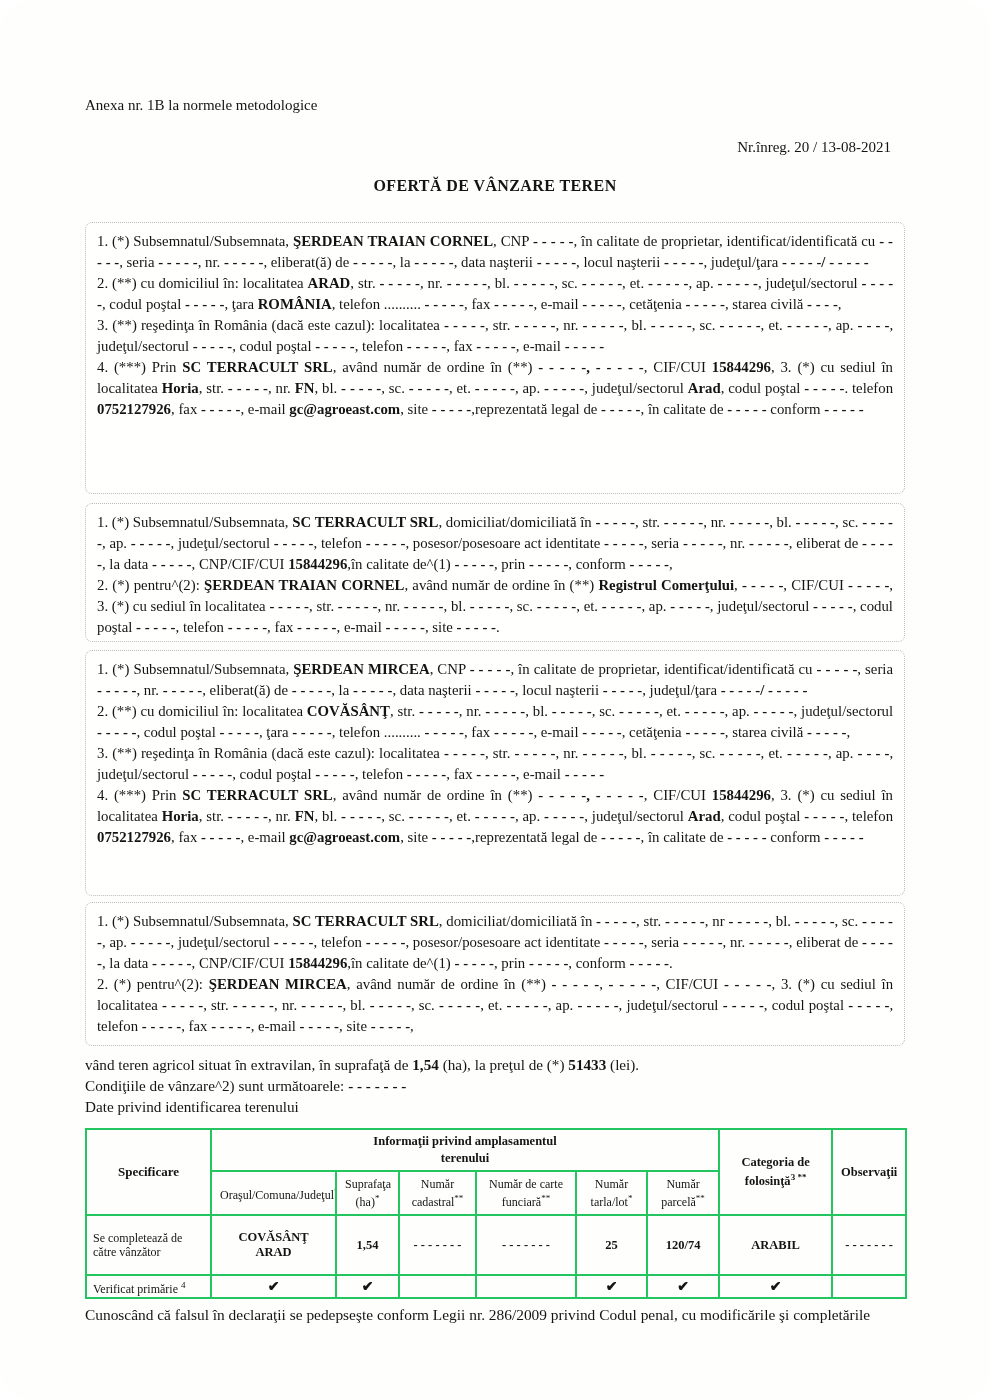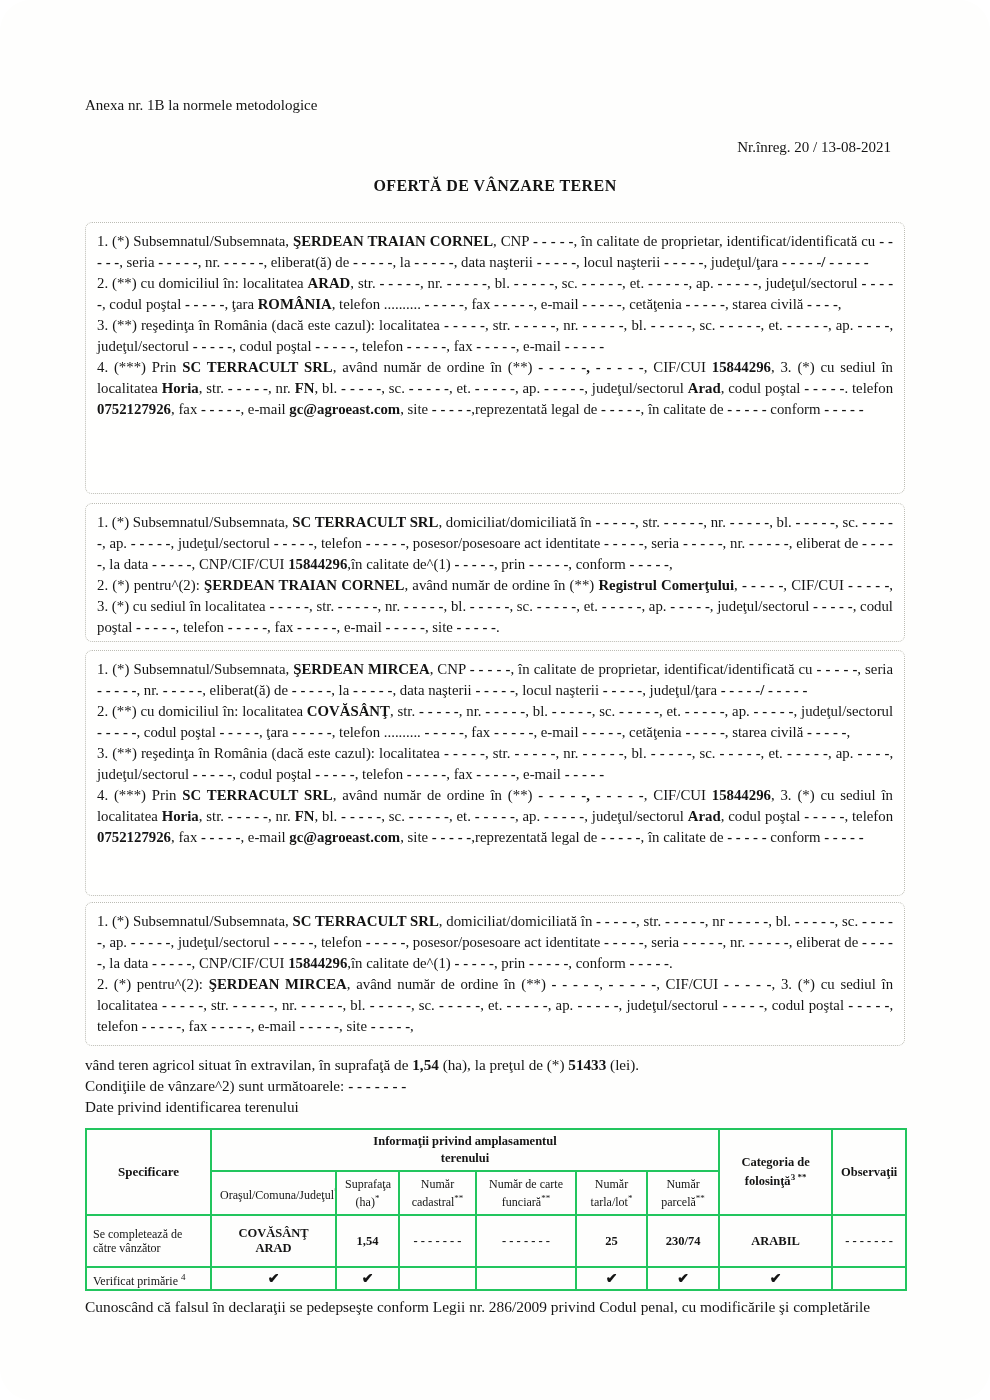"Se completează de către vânzător" .land-table .seller-row { height: 52px -> 60px }
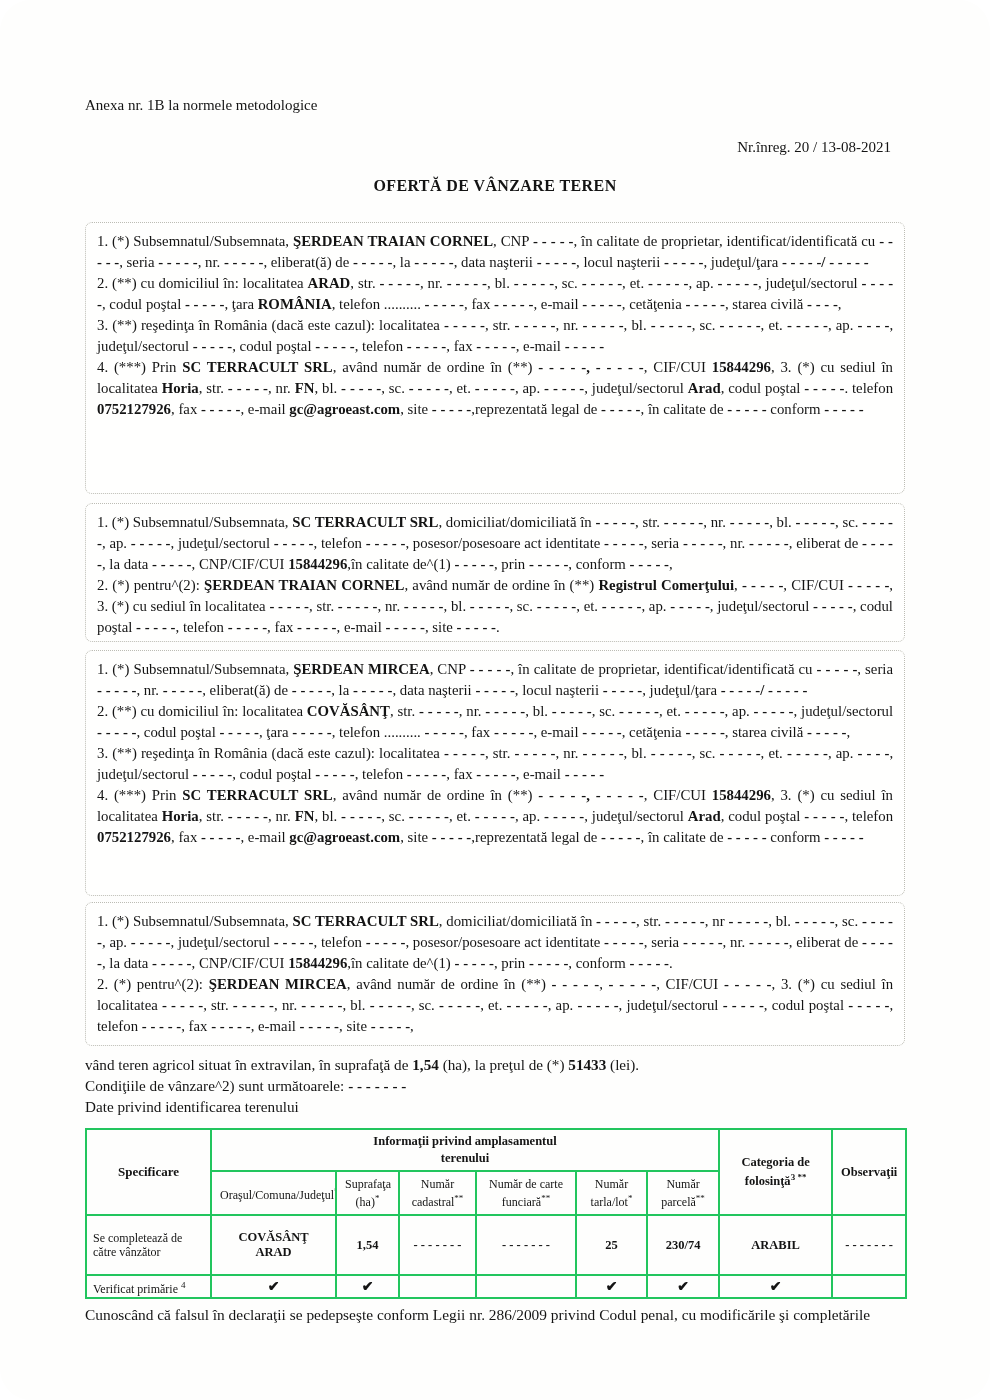"230/74" td.val { text: 230/74 -> 120/74 }
